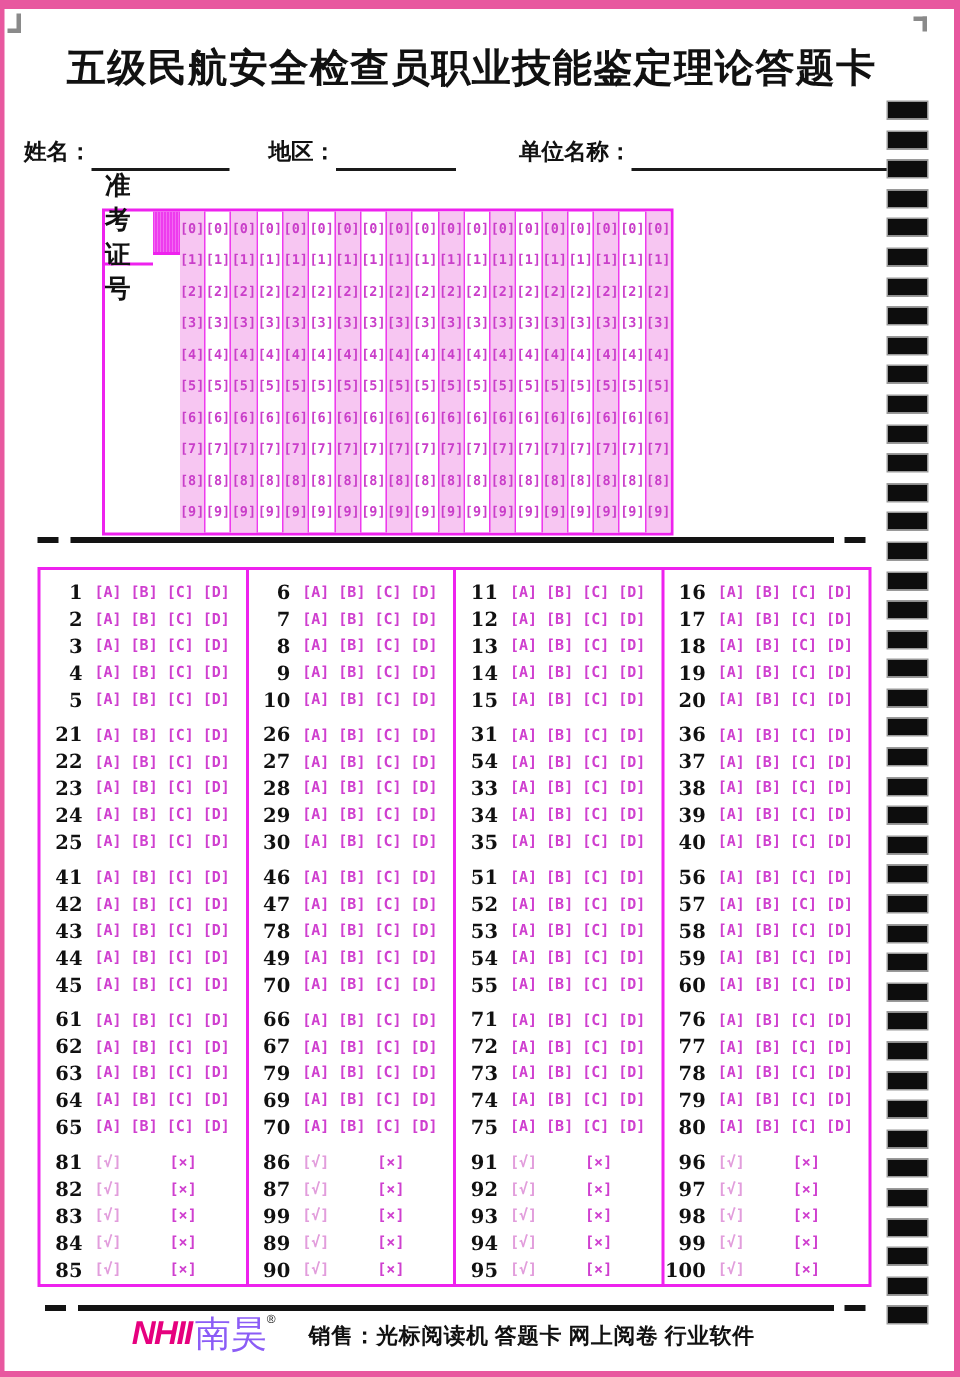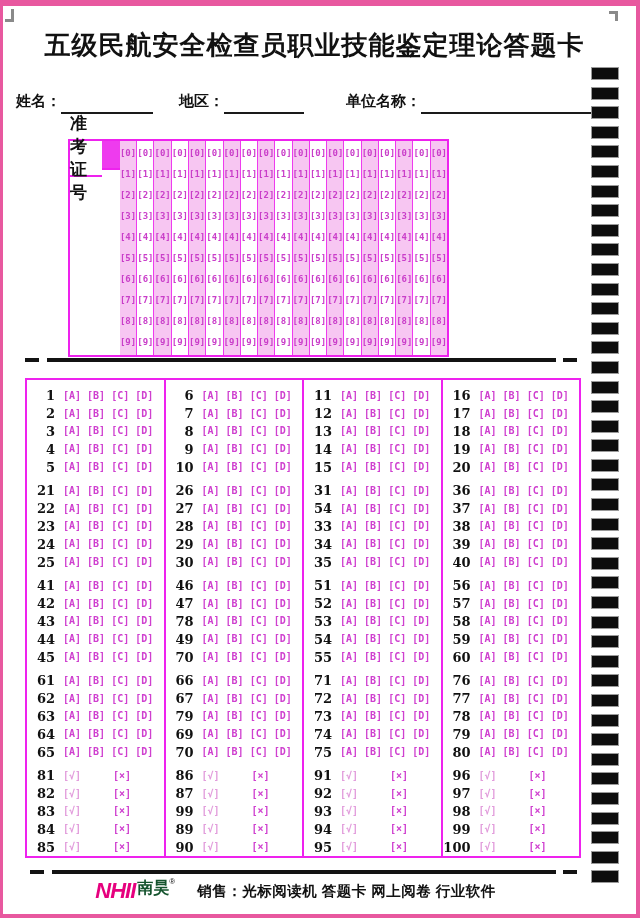"南昊" .logo-cn { color: #14532d -> #8b5cf6; font-size: 16px -> 24px; font-weight: bold -> normal }
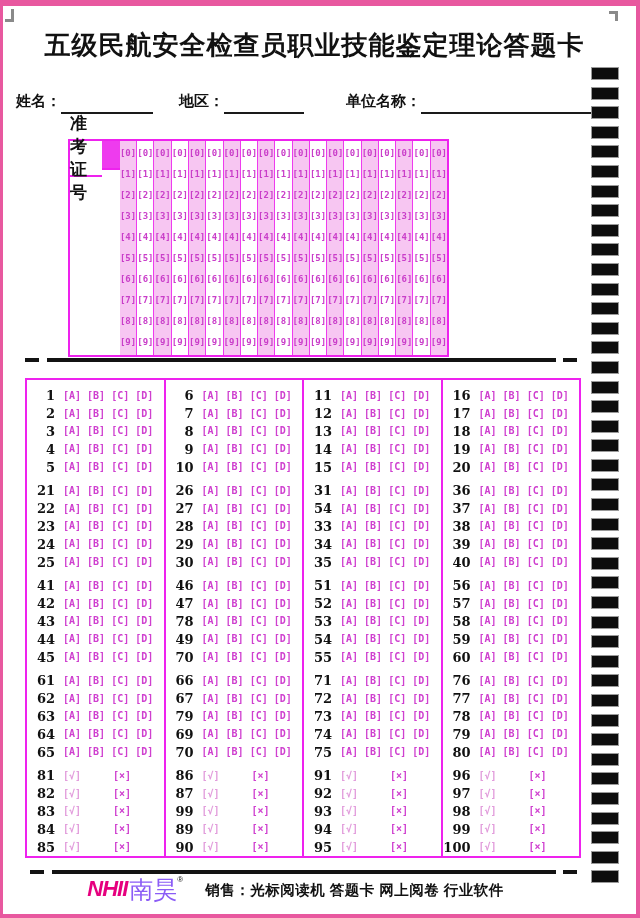"销售：光标阅读机 答题卡 网上阅卷 行业软件" .sales { font-family: none -> Liberation Serif, serif }
